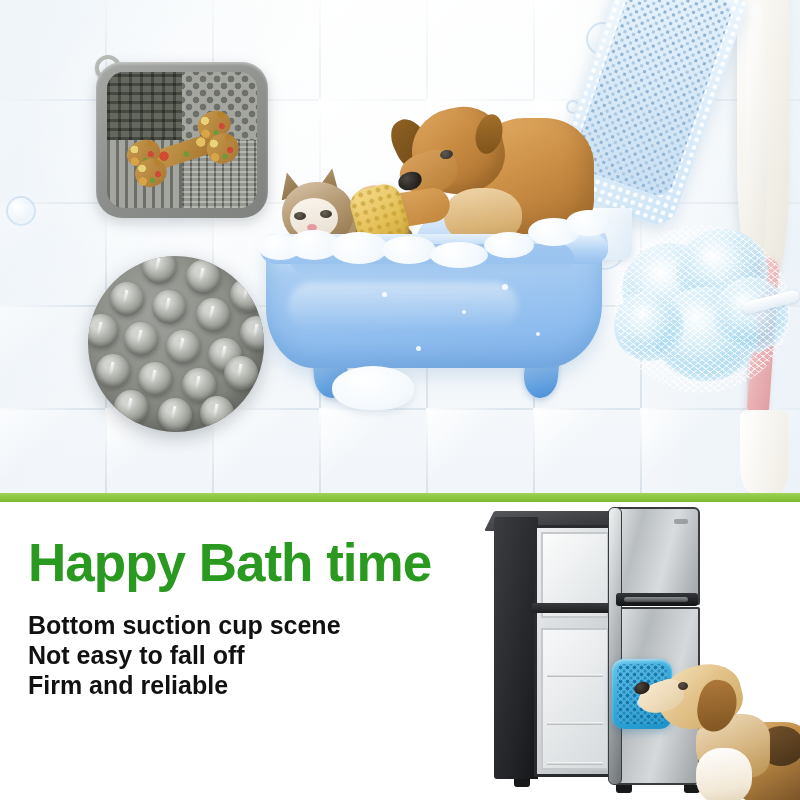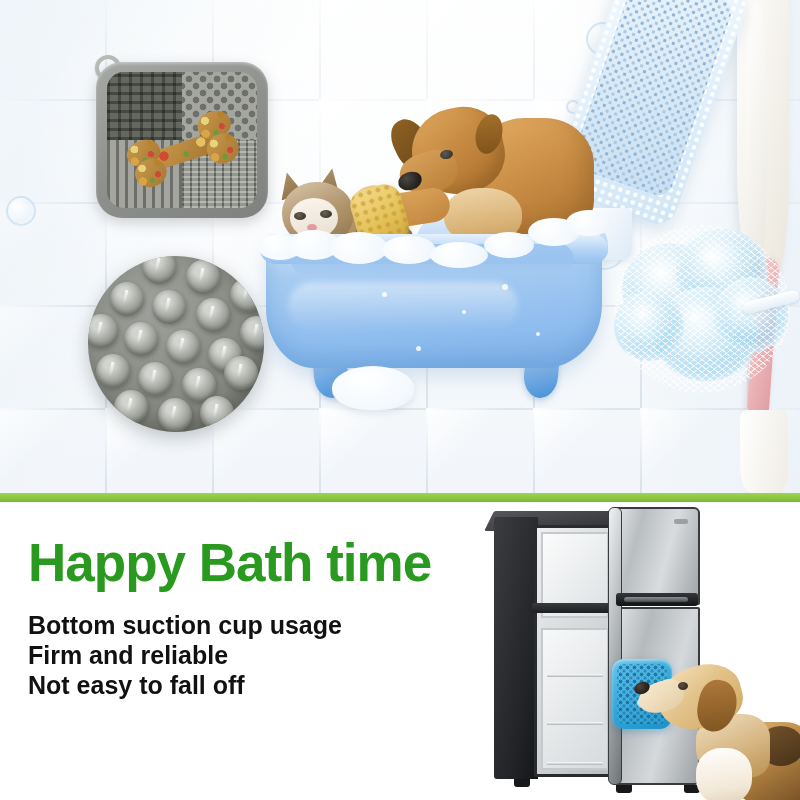"Bottom suction cup usage" div.feature-line { text: usage -> scene }
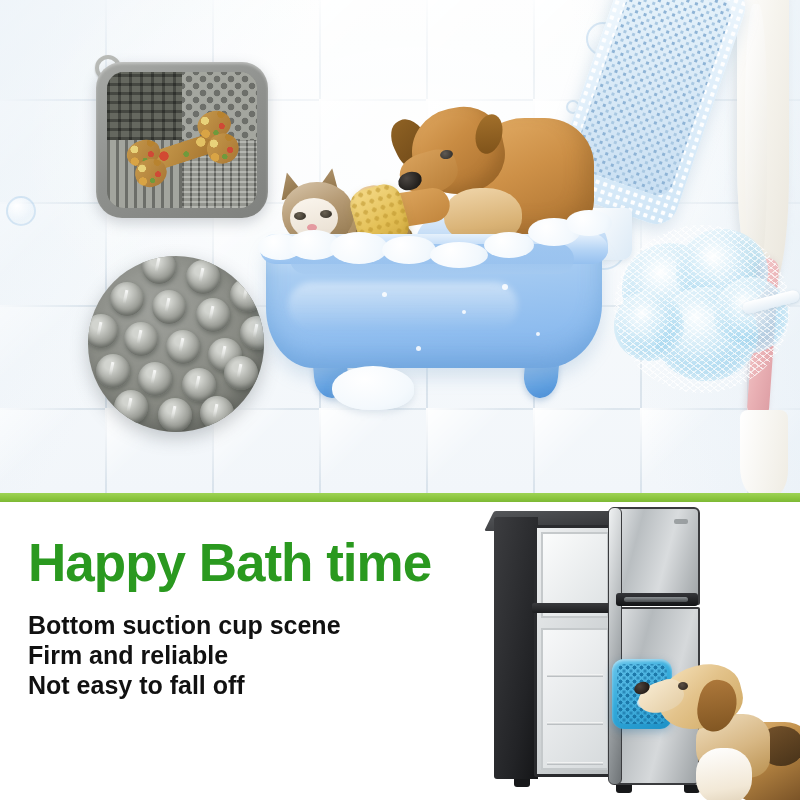"Firm and reliable" div.feature-line { order: before "Not easy to fall off" -> after "Not easy to fall off" }
